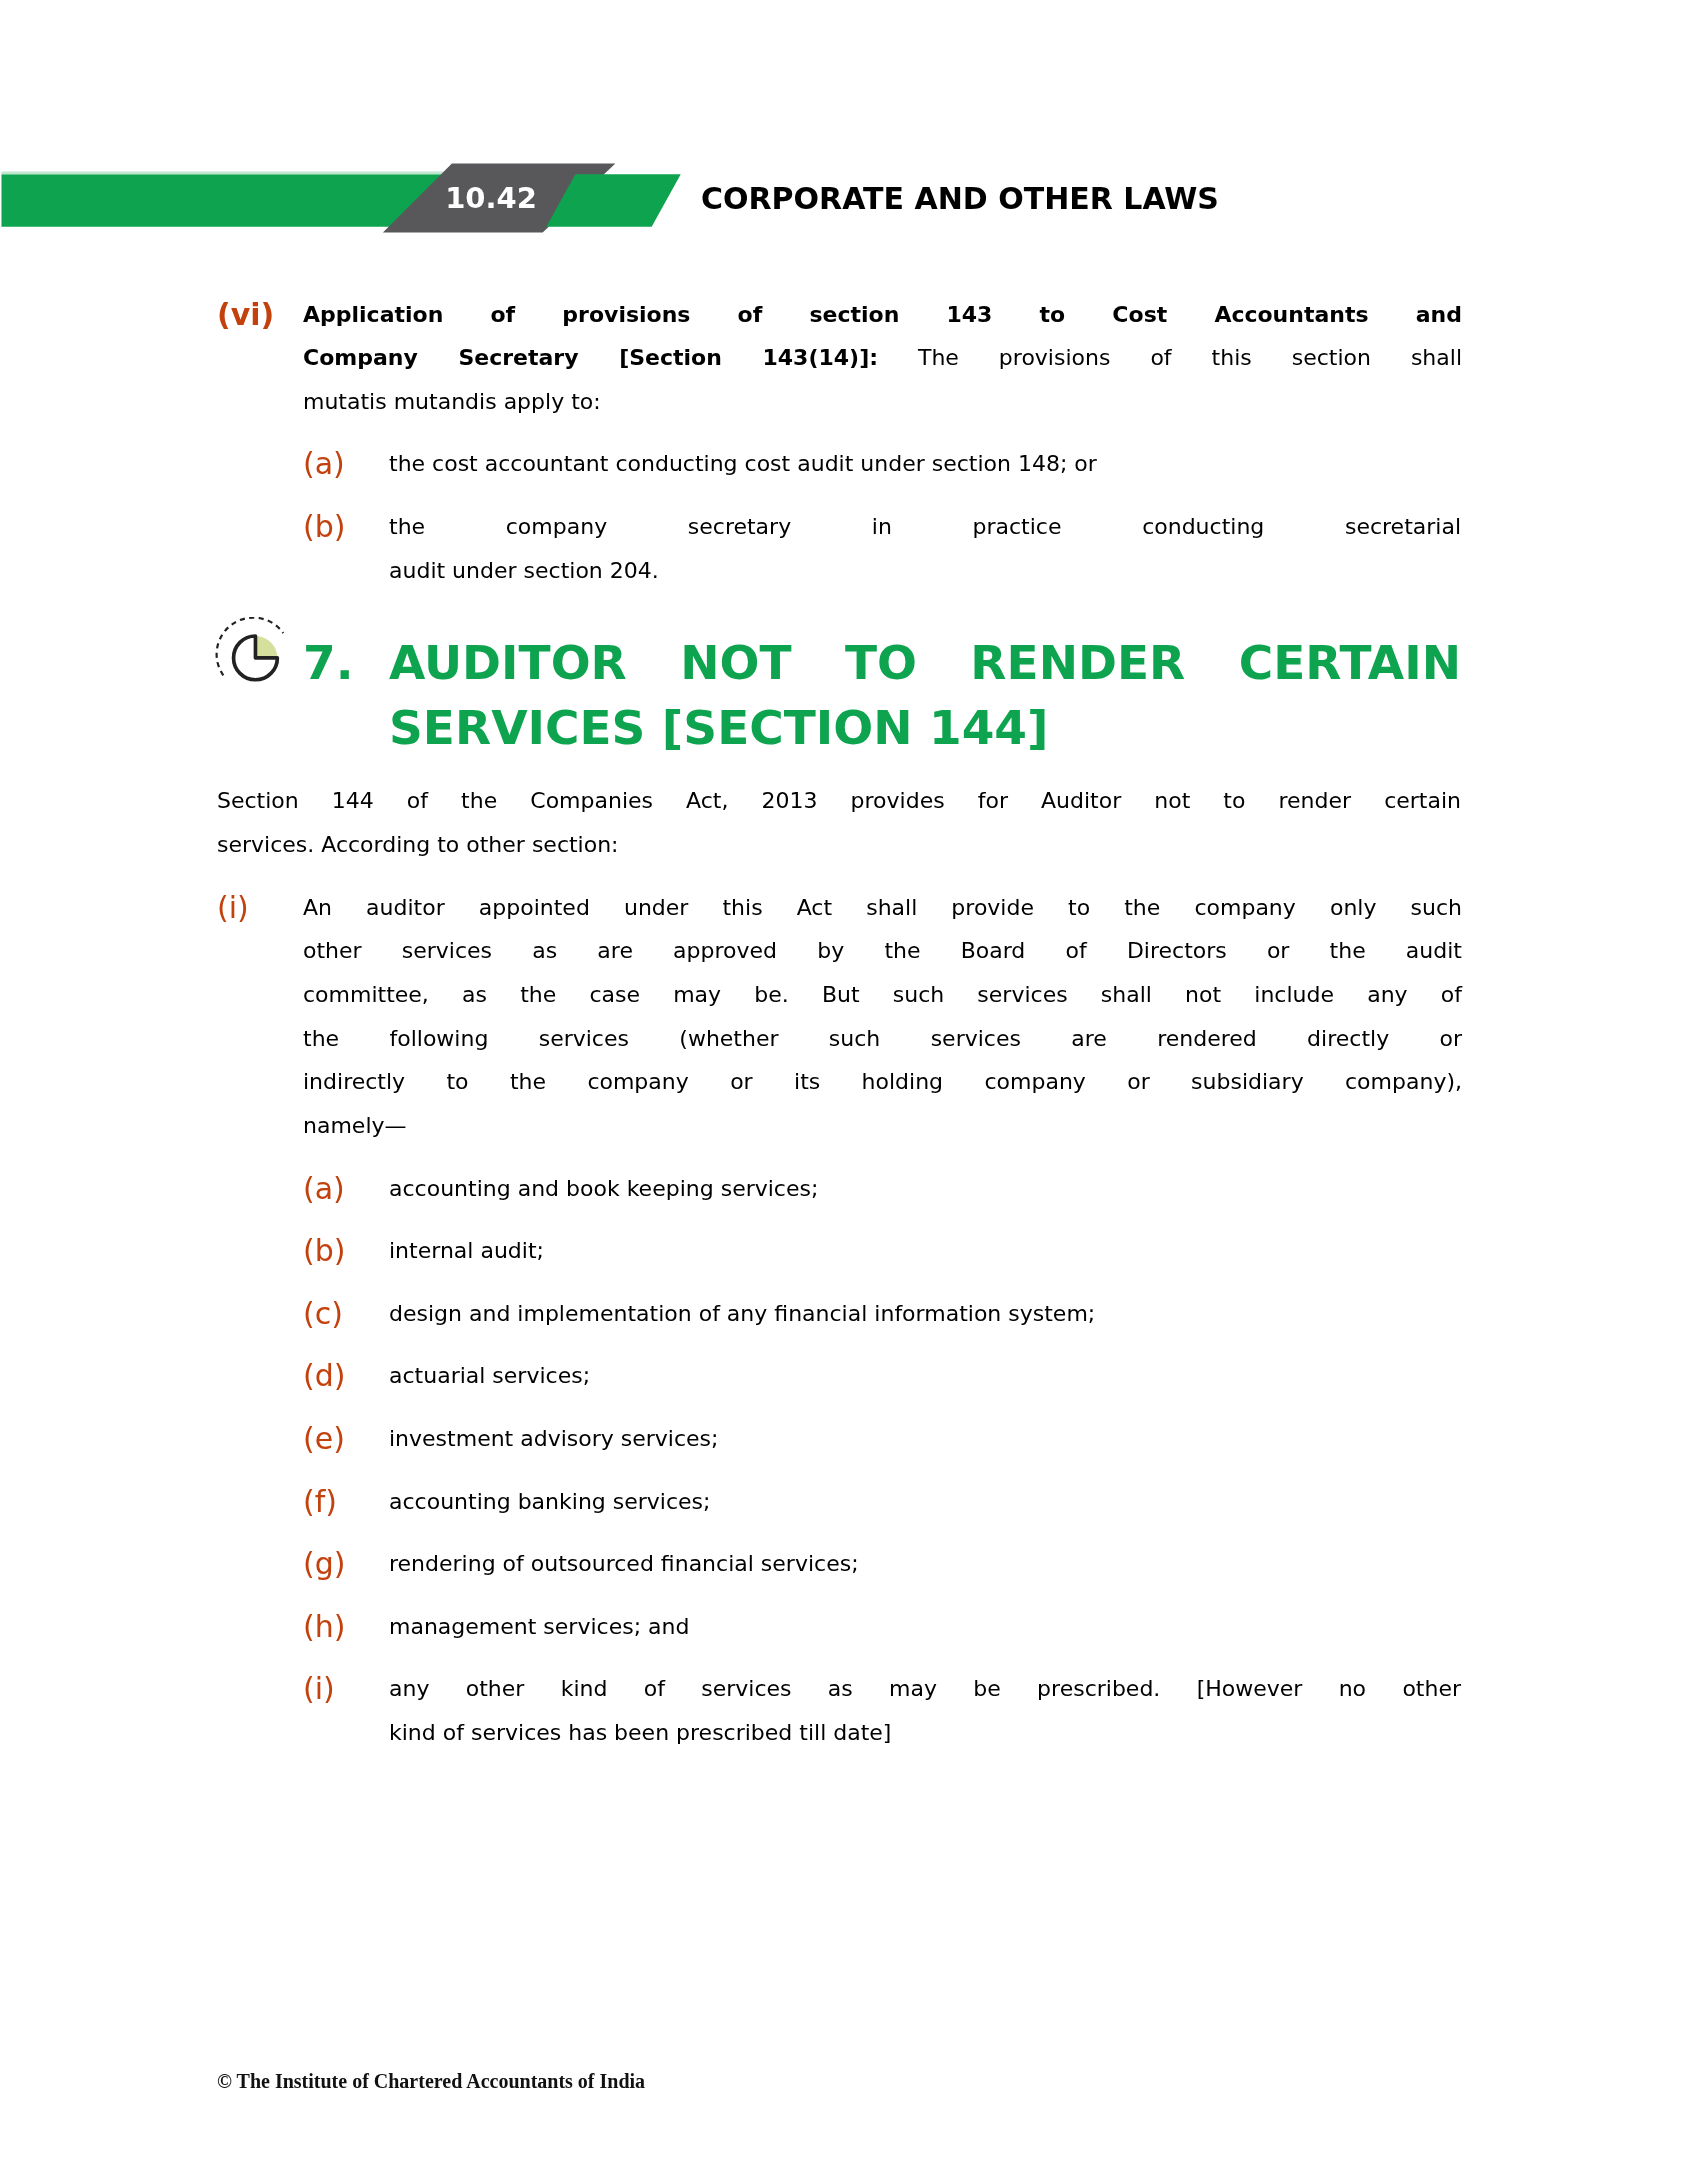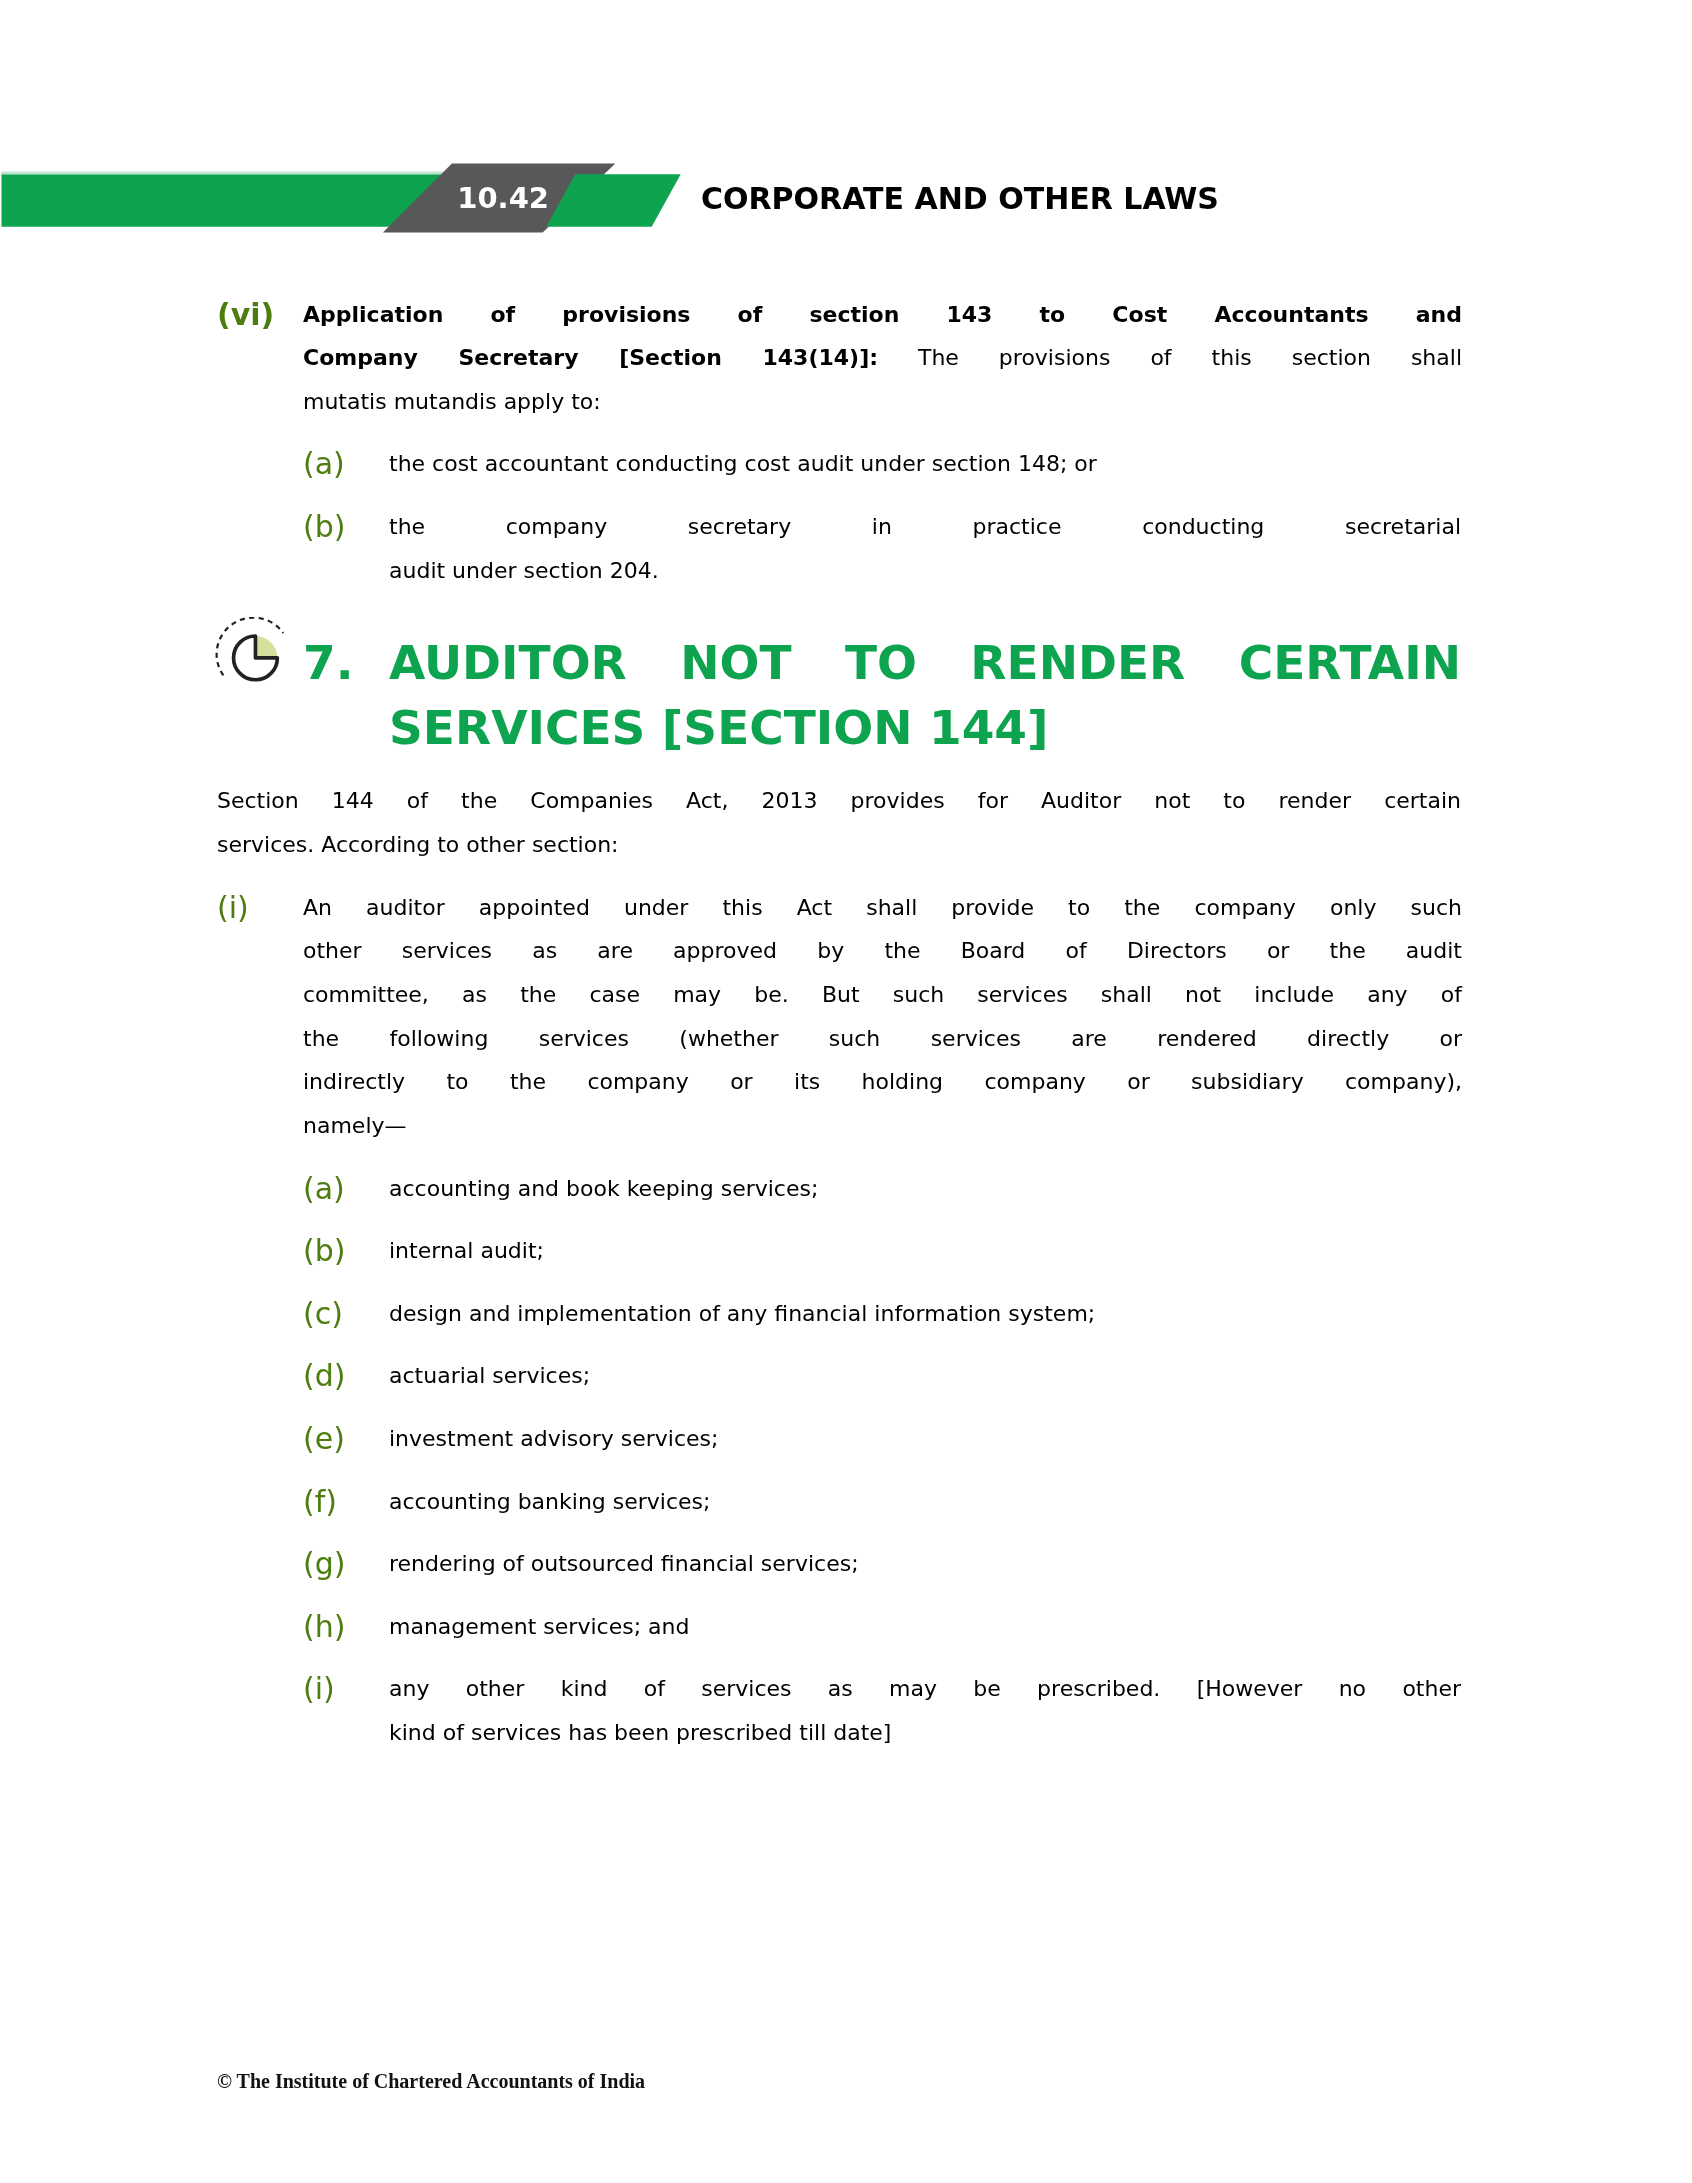"10.42" .page-num { text-align: right -> center }
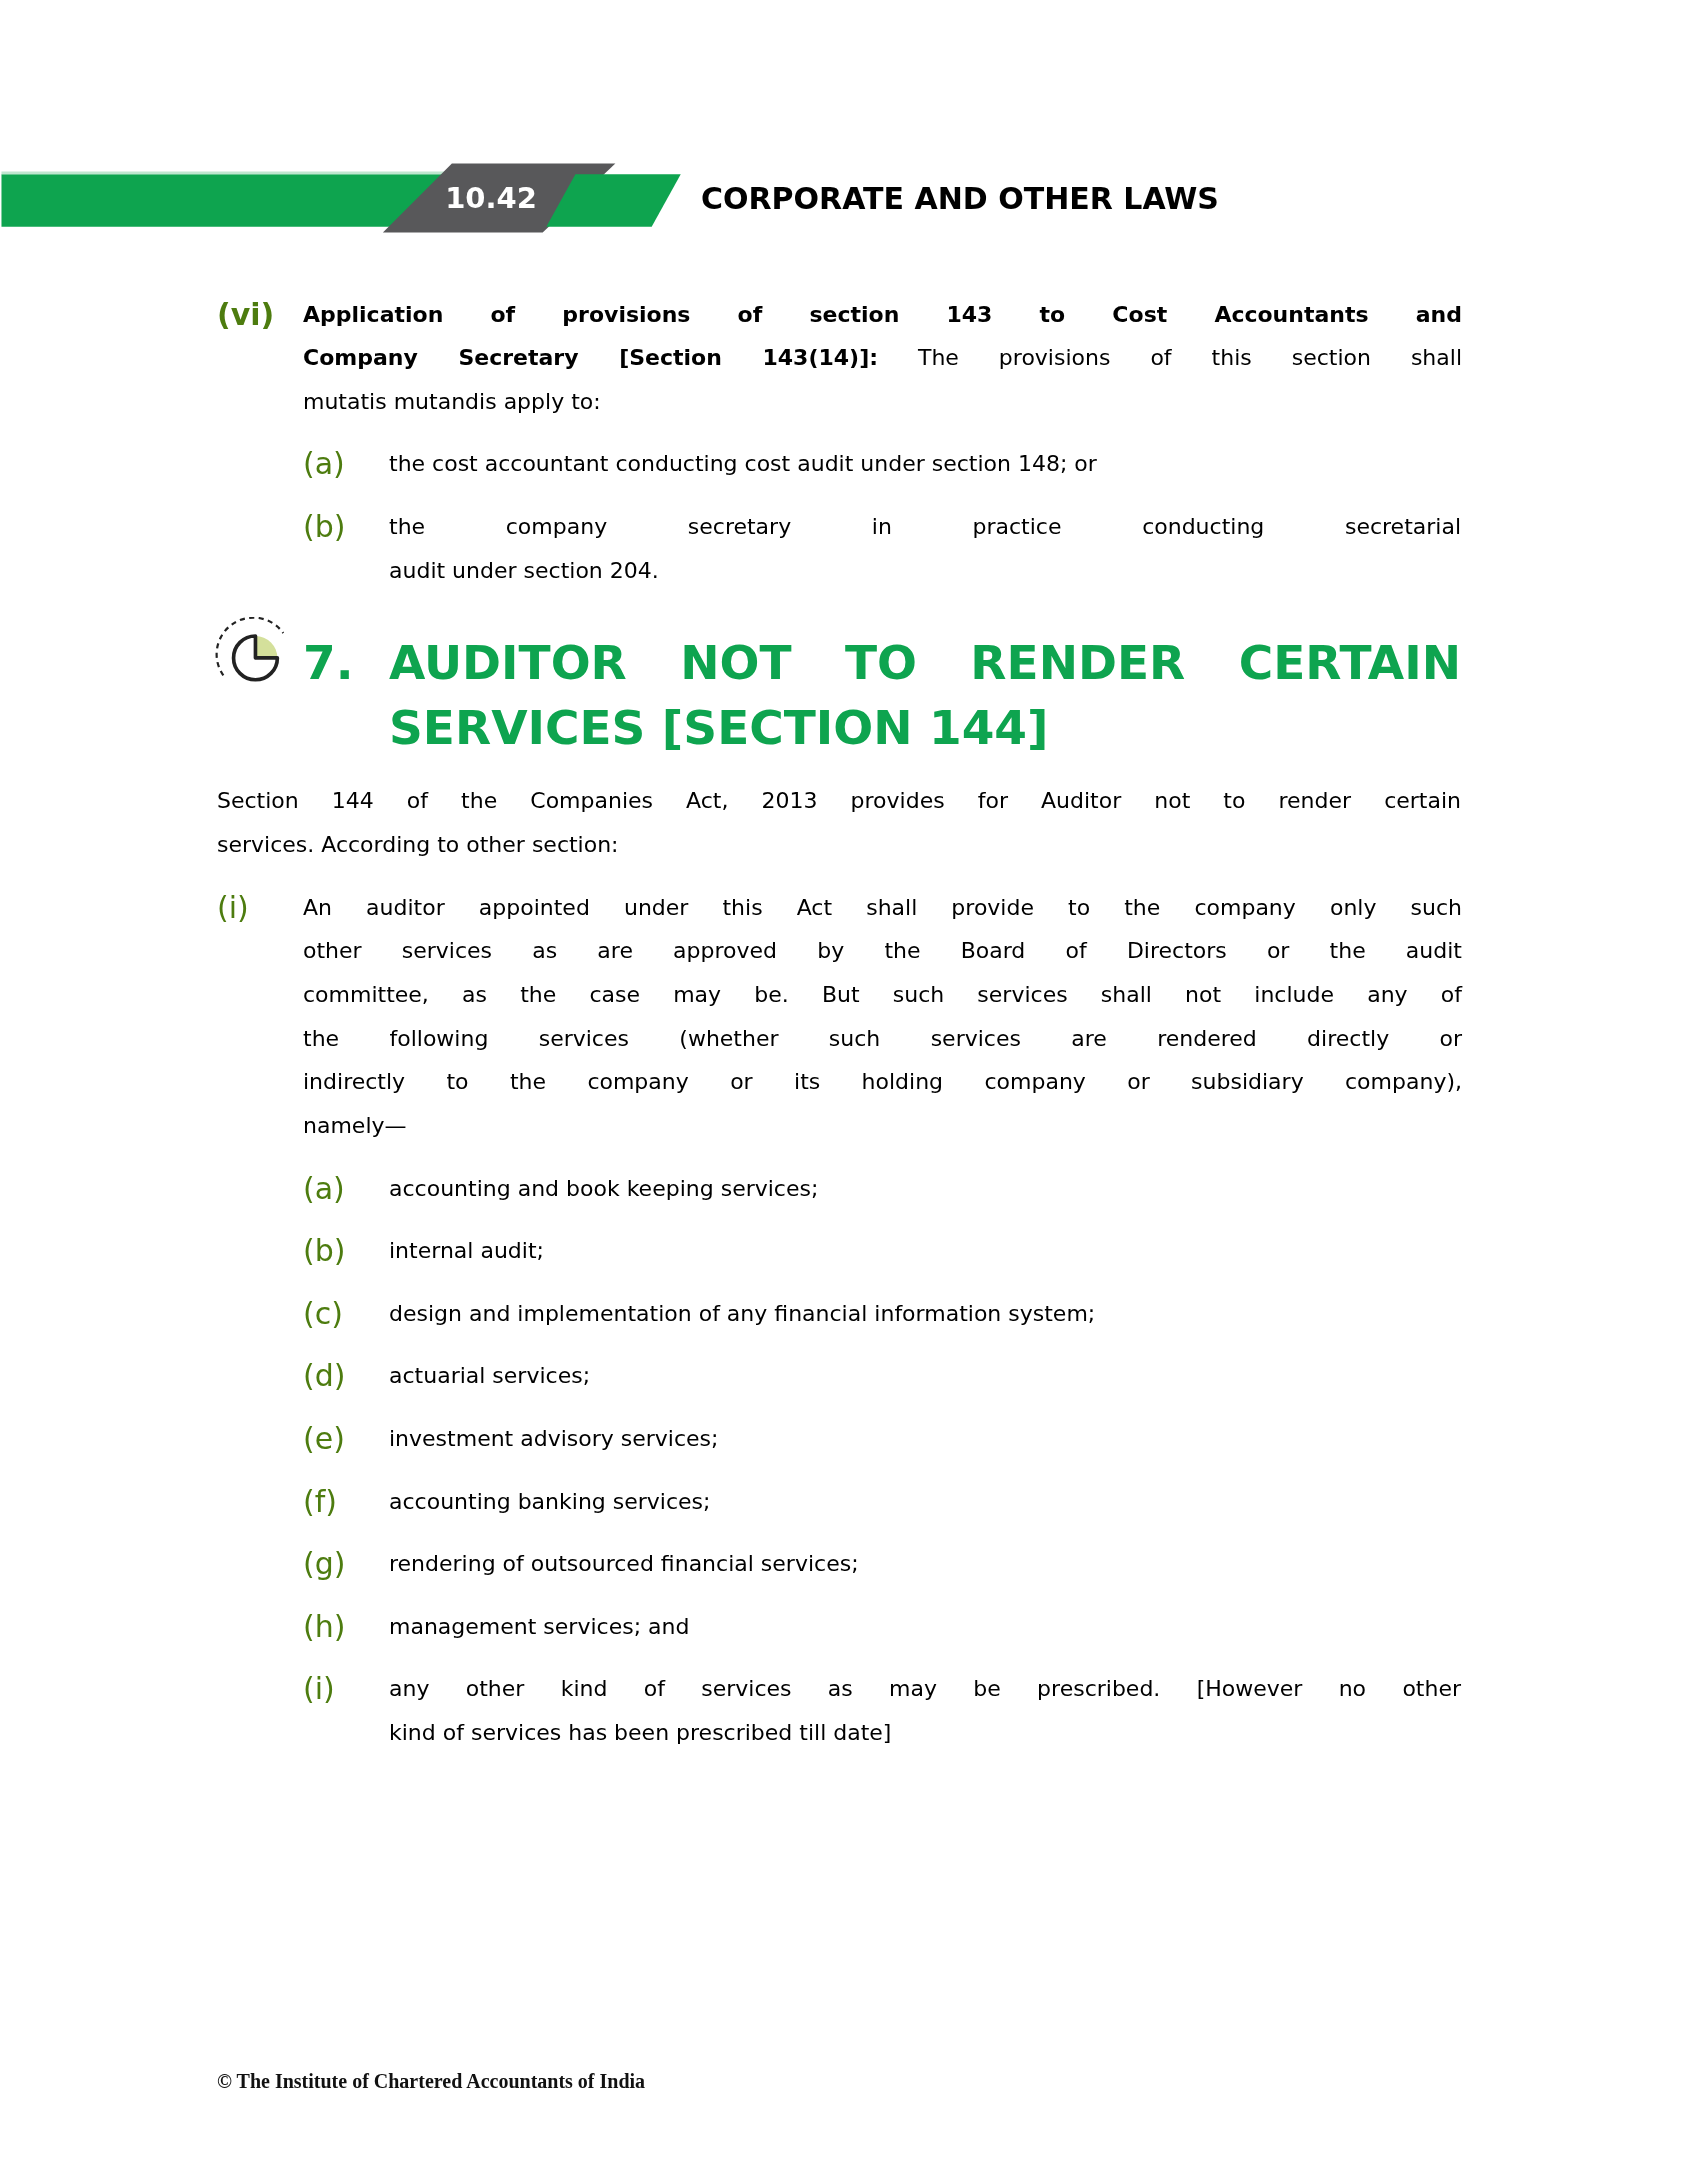"(vi)" .lbl { color: #4d7c0f -> #c2410c }
